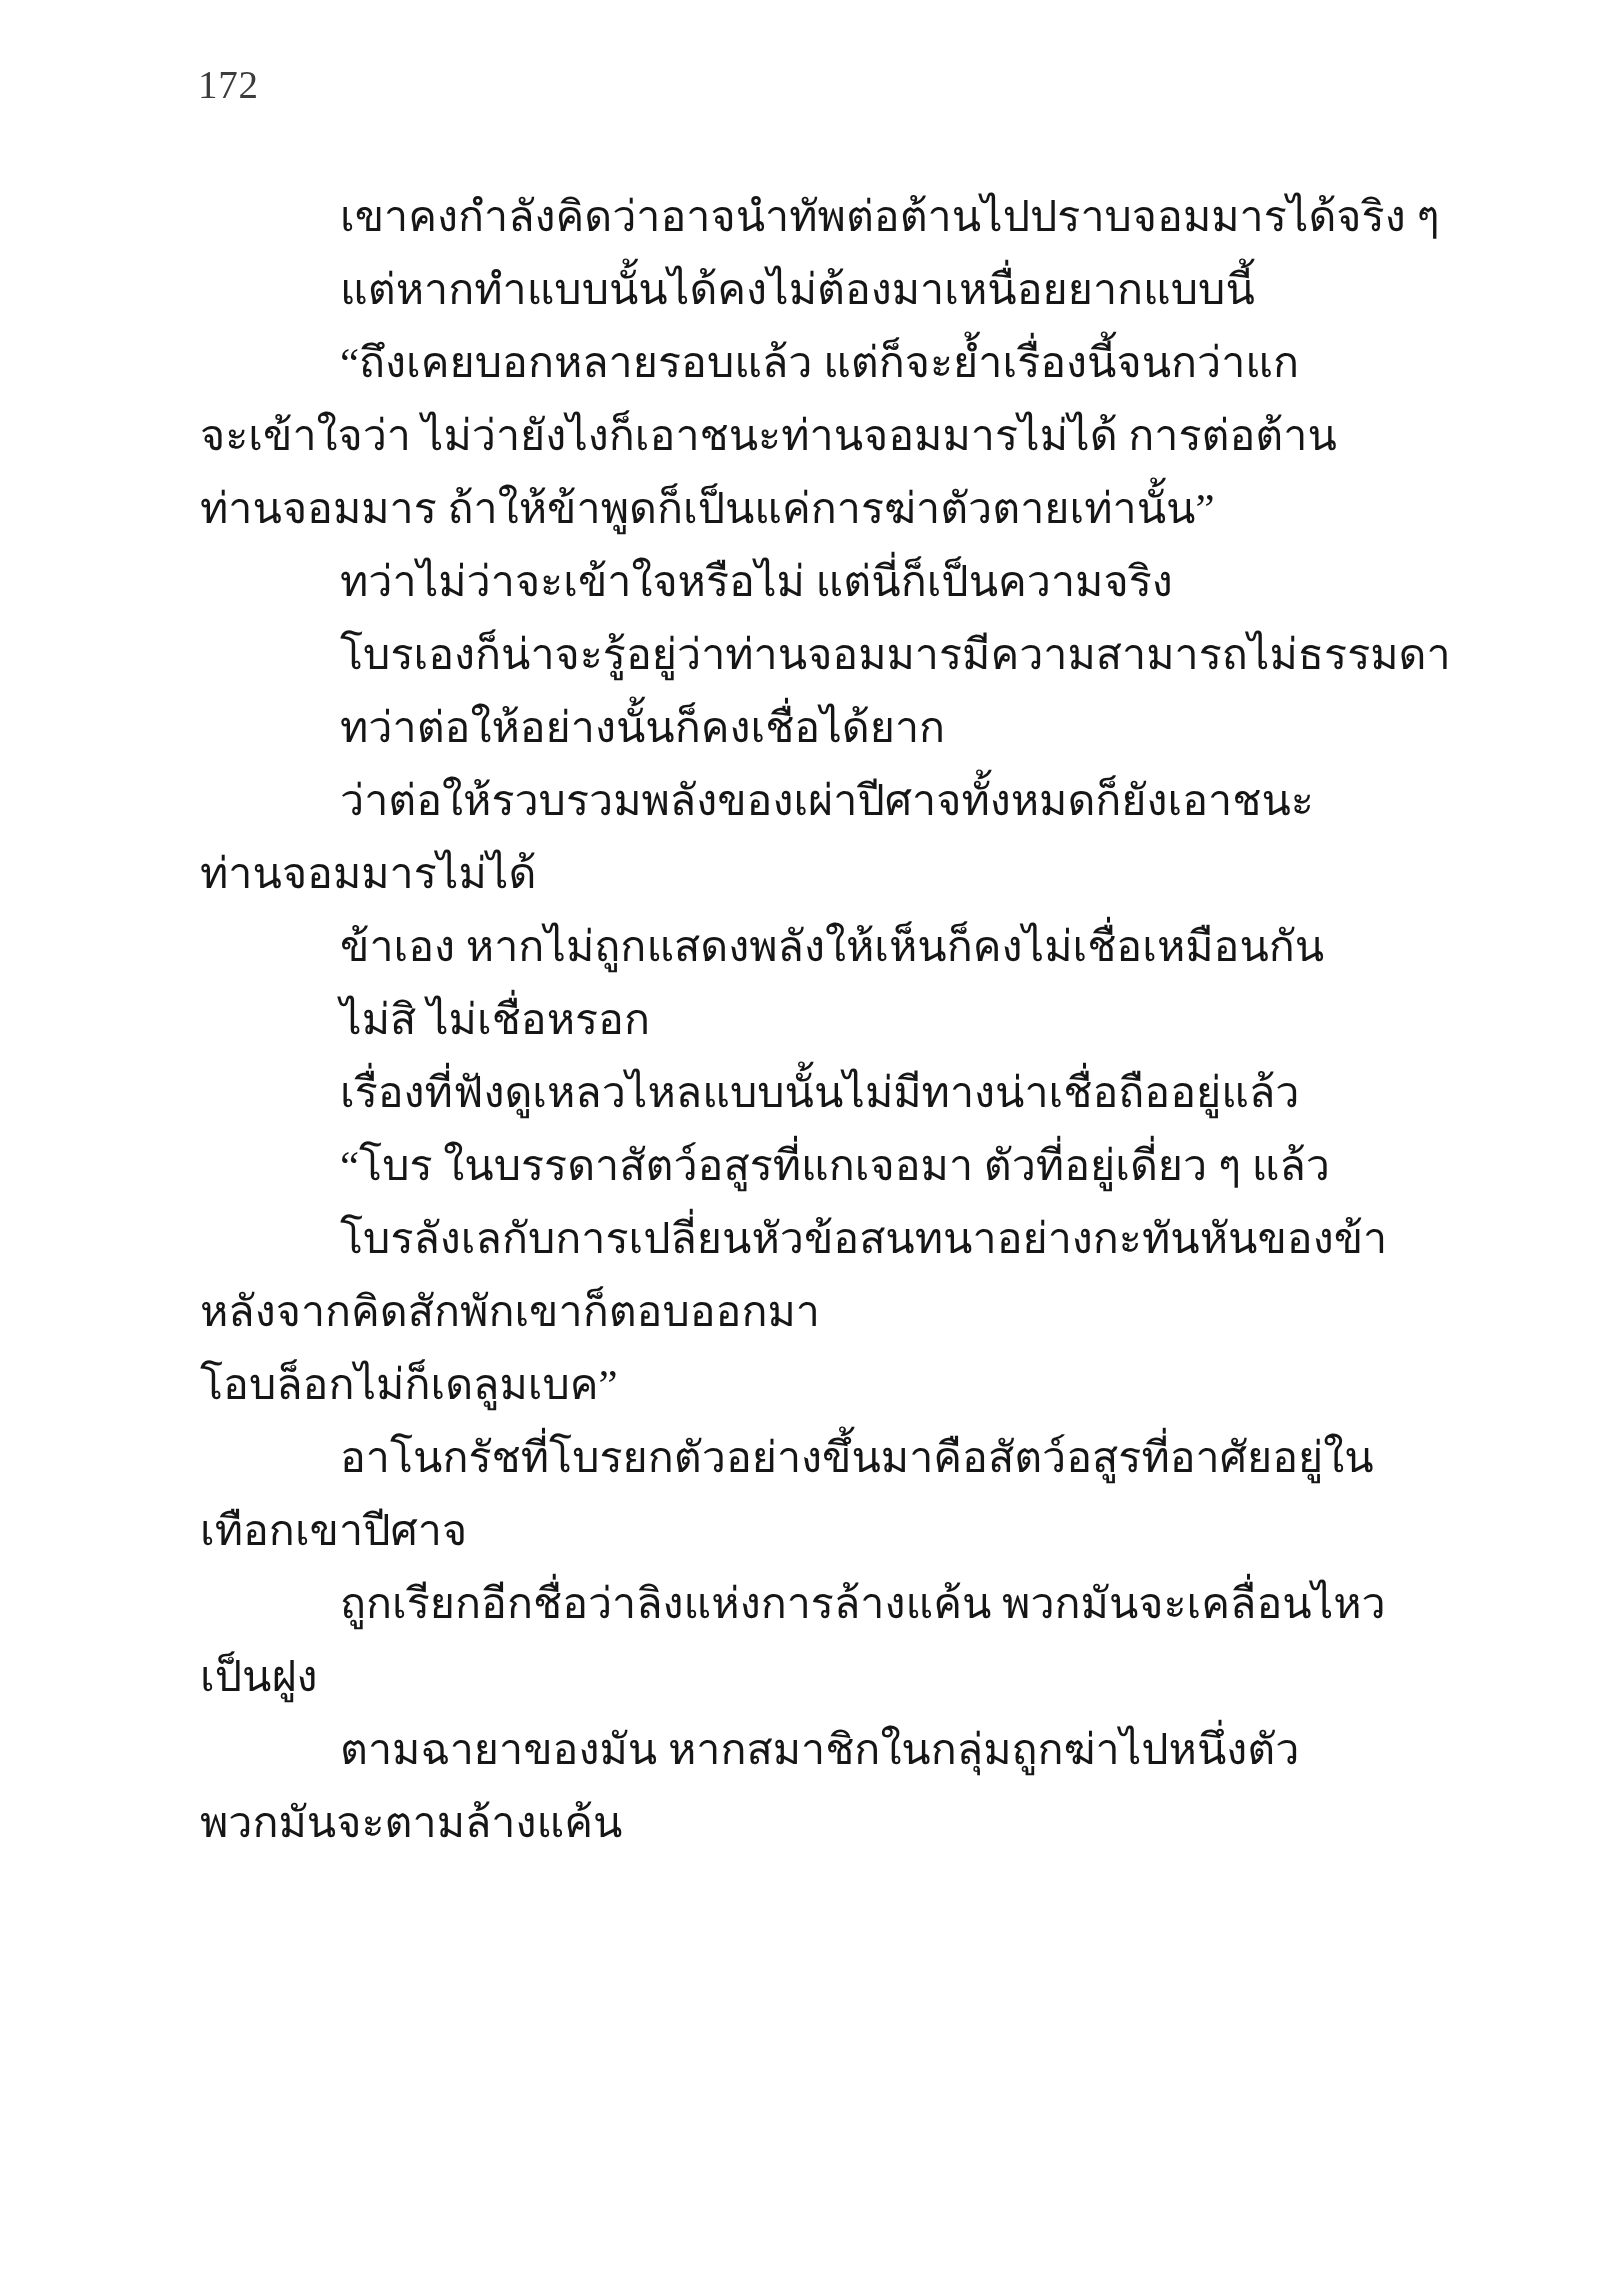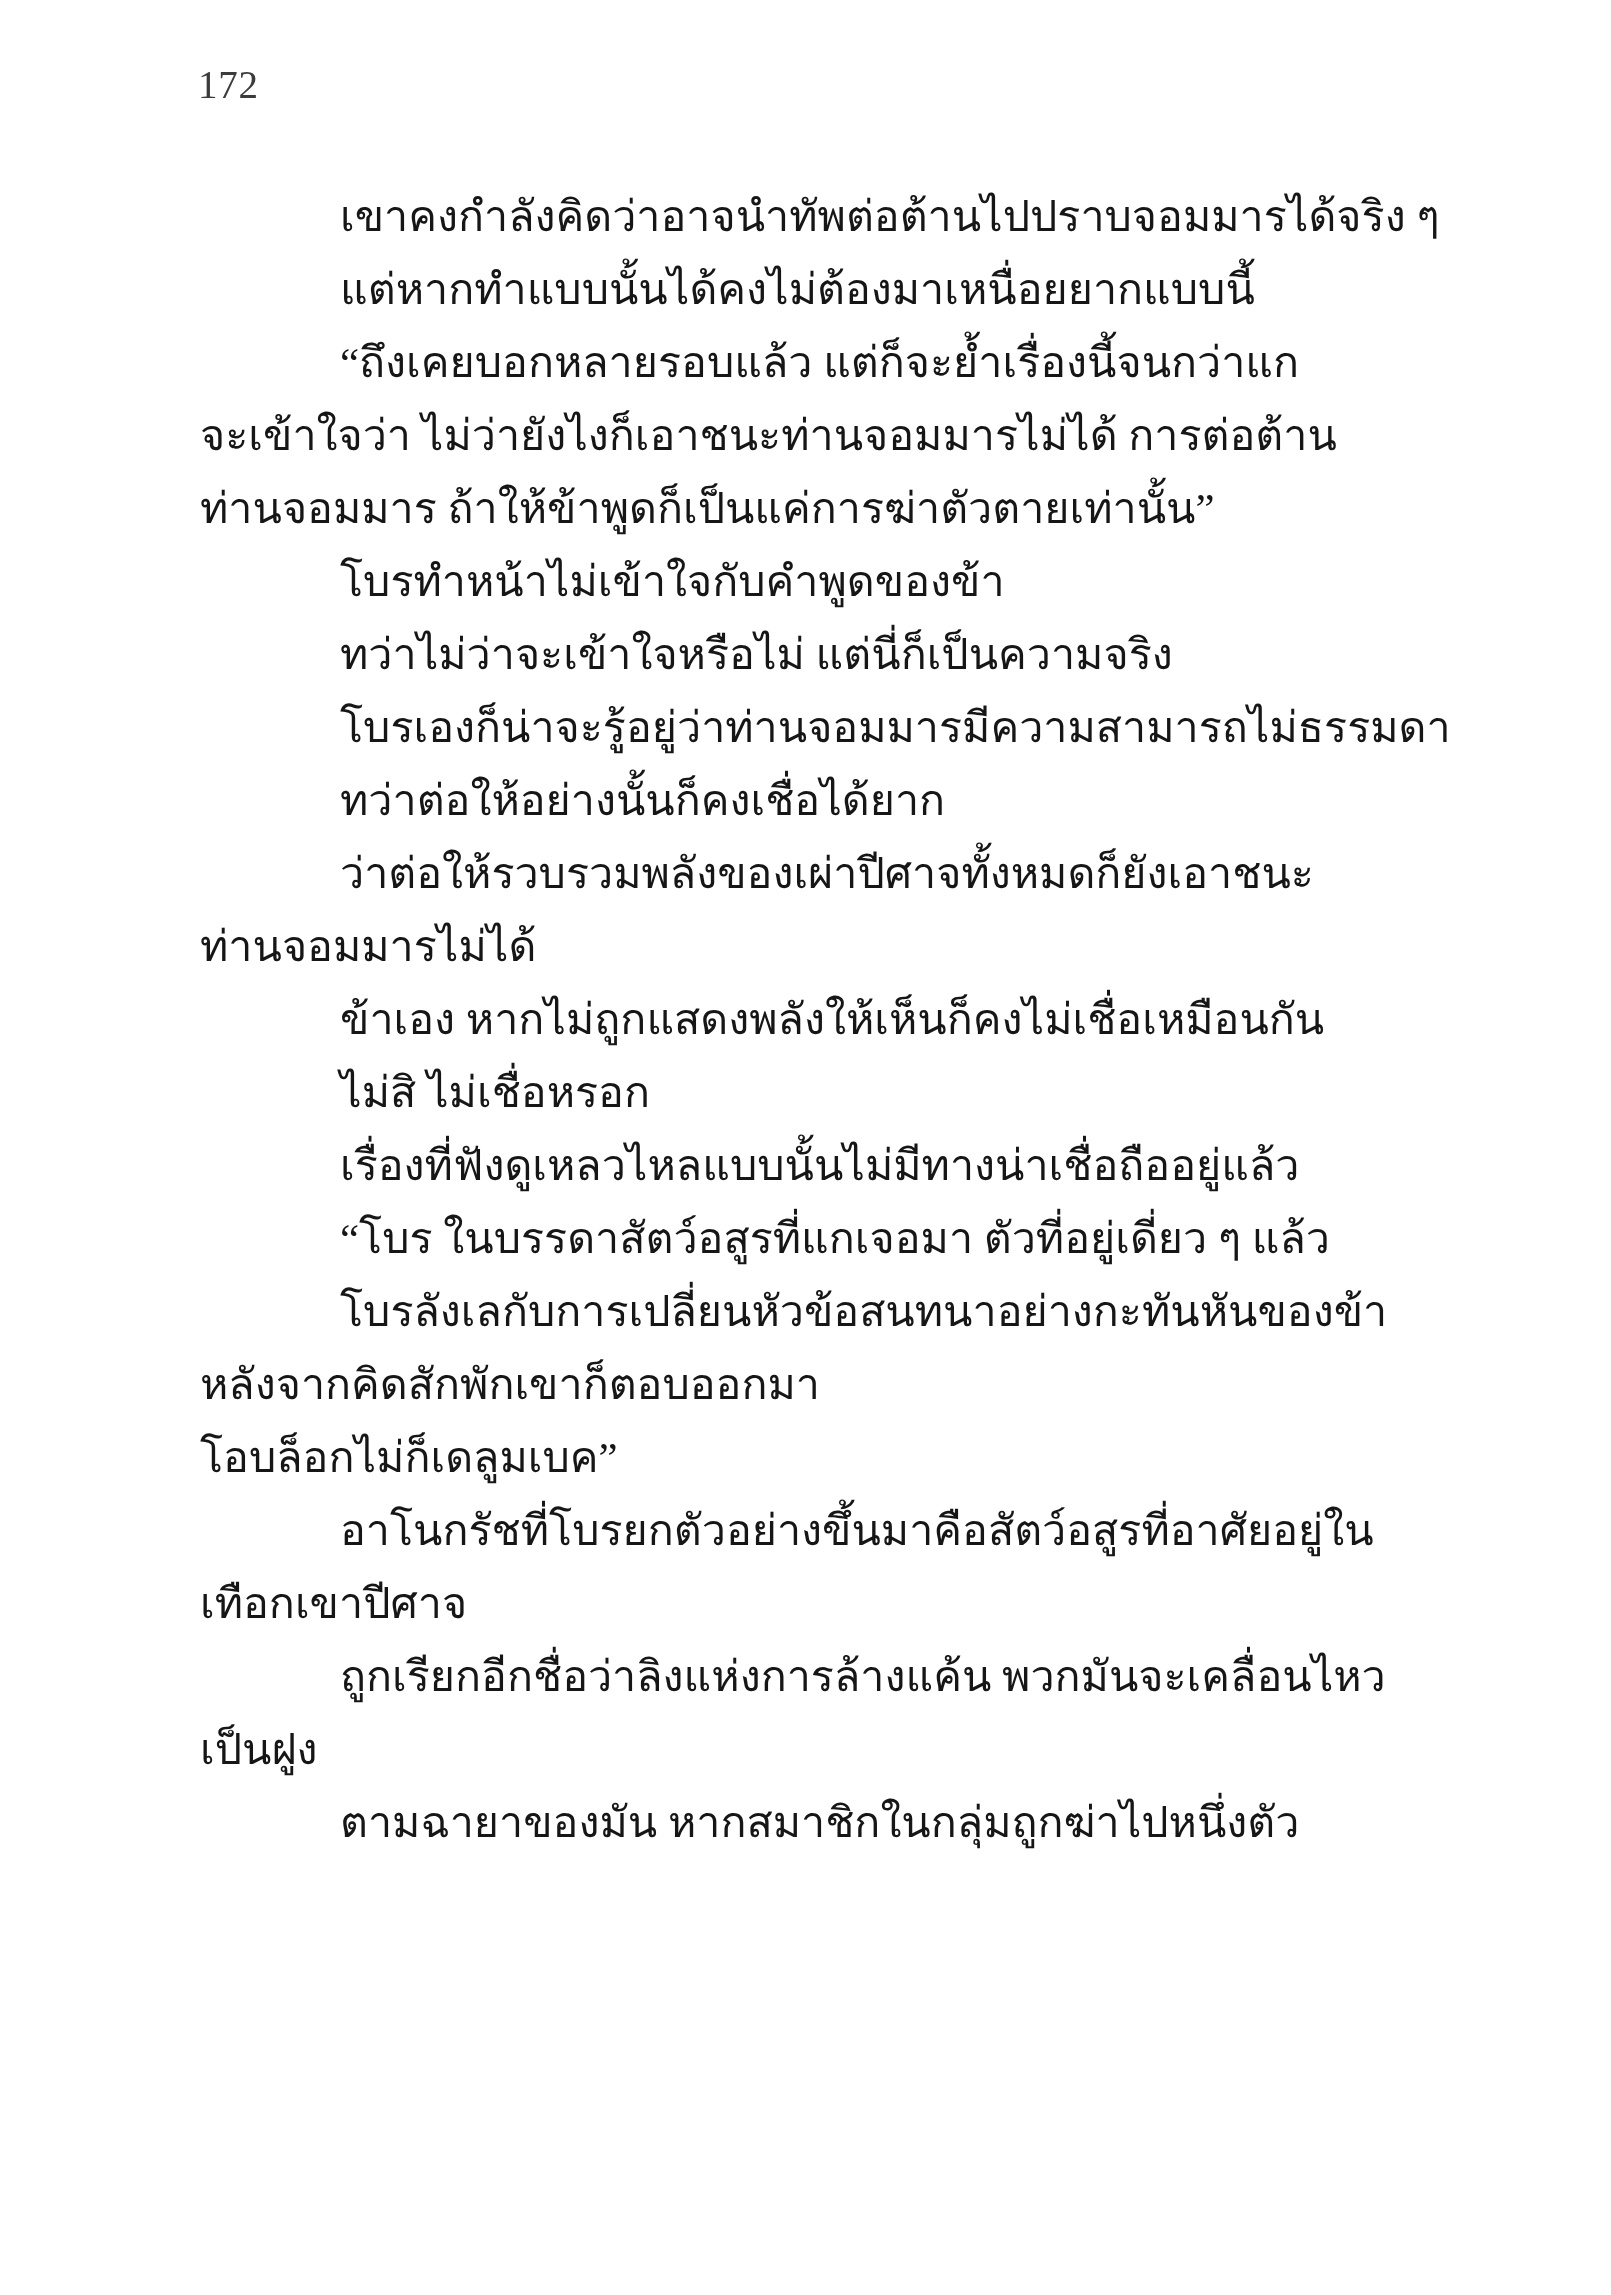"โบรทำหน้าไม่เข้าใจกับคำพูดของข้า" div.line { html: <div>โบรทำหน้าไม่เข้าใจกับคำพูดของข้า</div> -> none }
